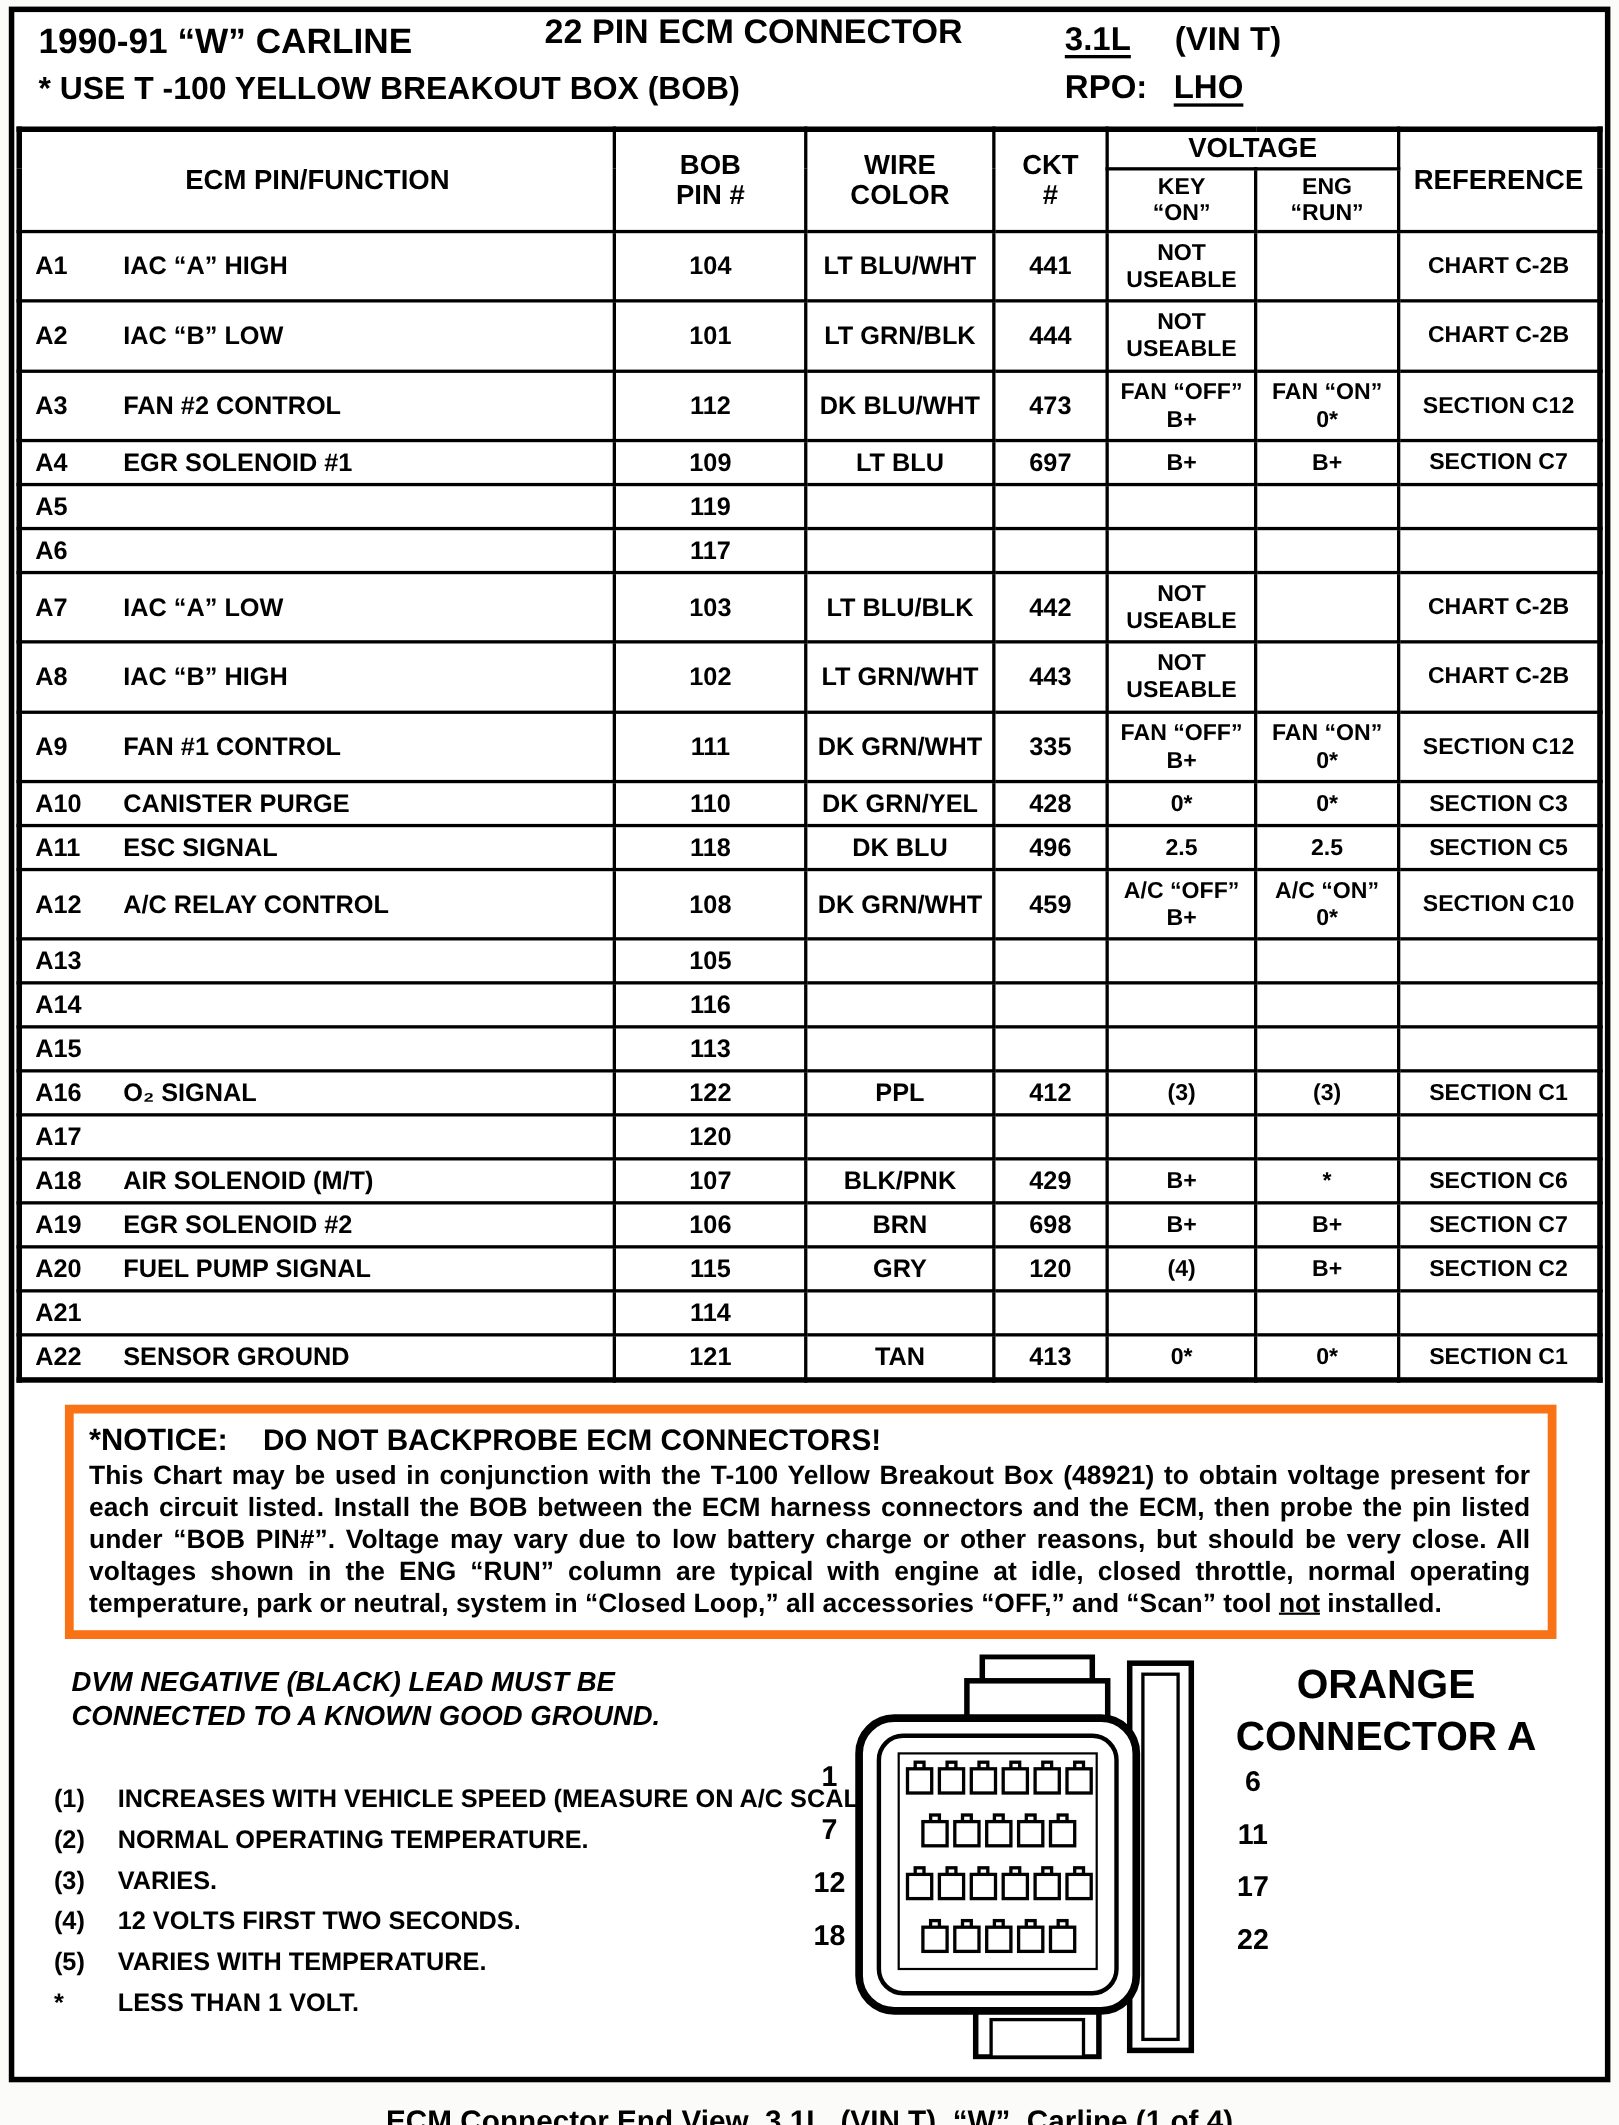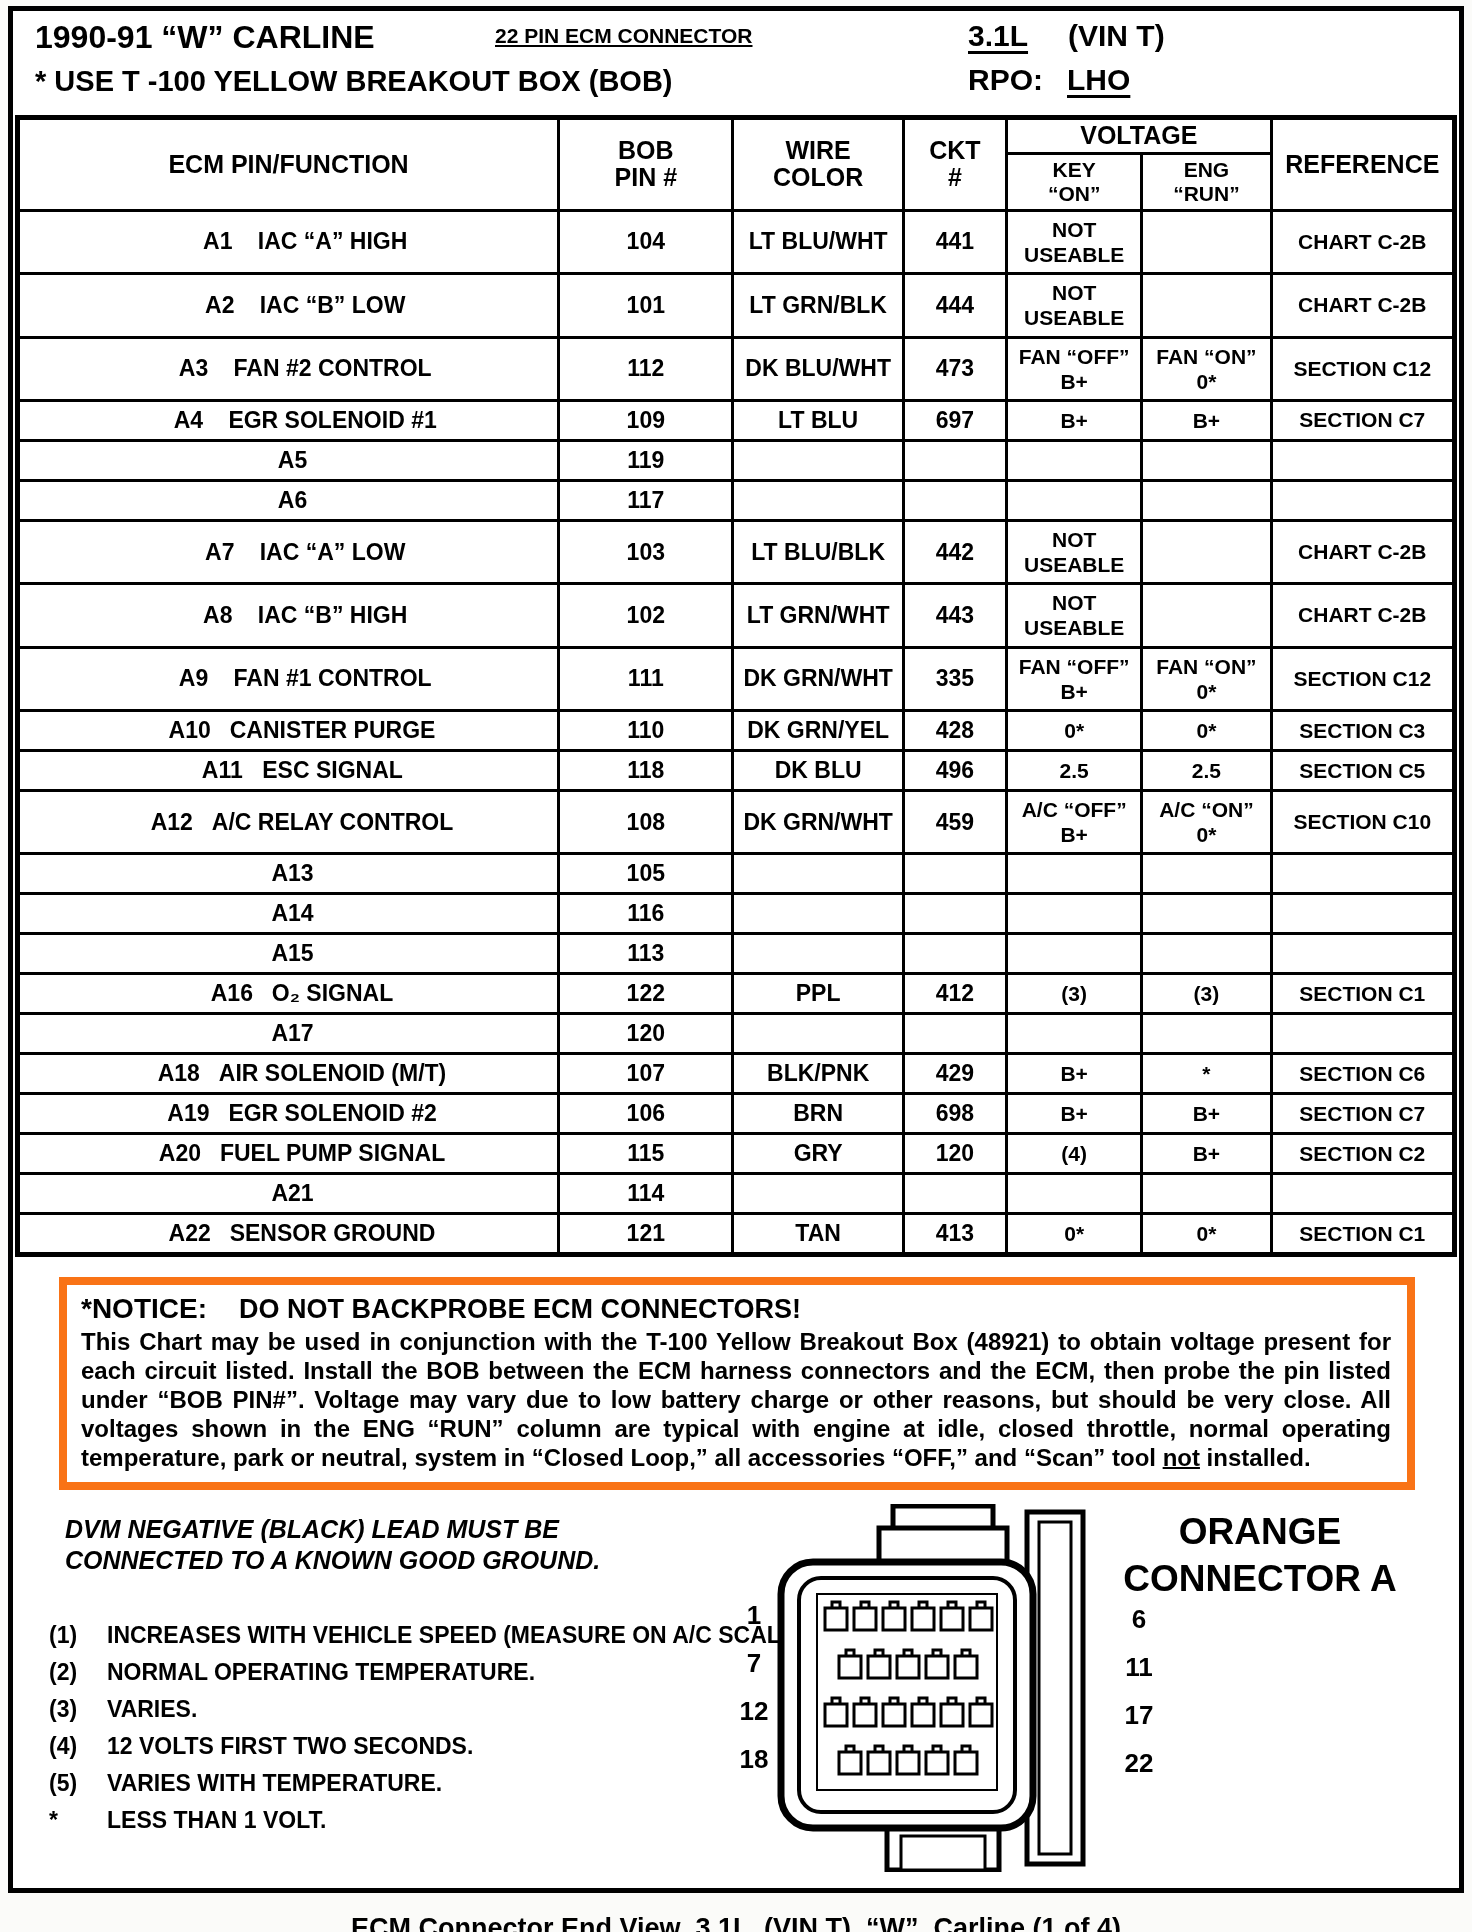"22 PIN ECM CONNECTOR" .h-t2 { font-size: 21px -> 31px; text-decoration: underline -> none; top: 13px -> 0 }
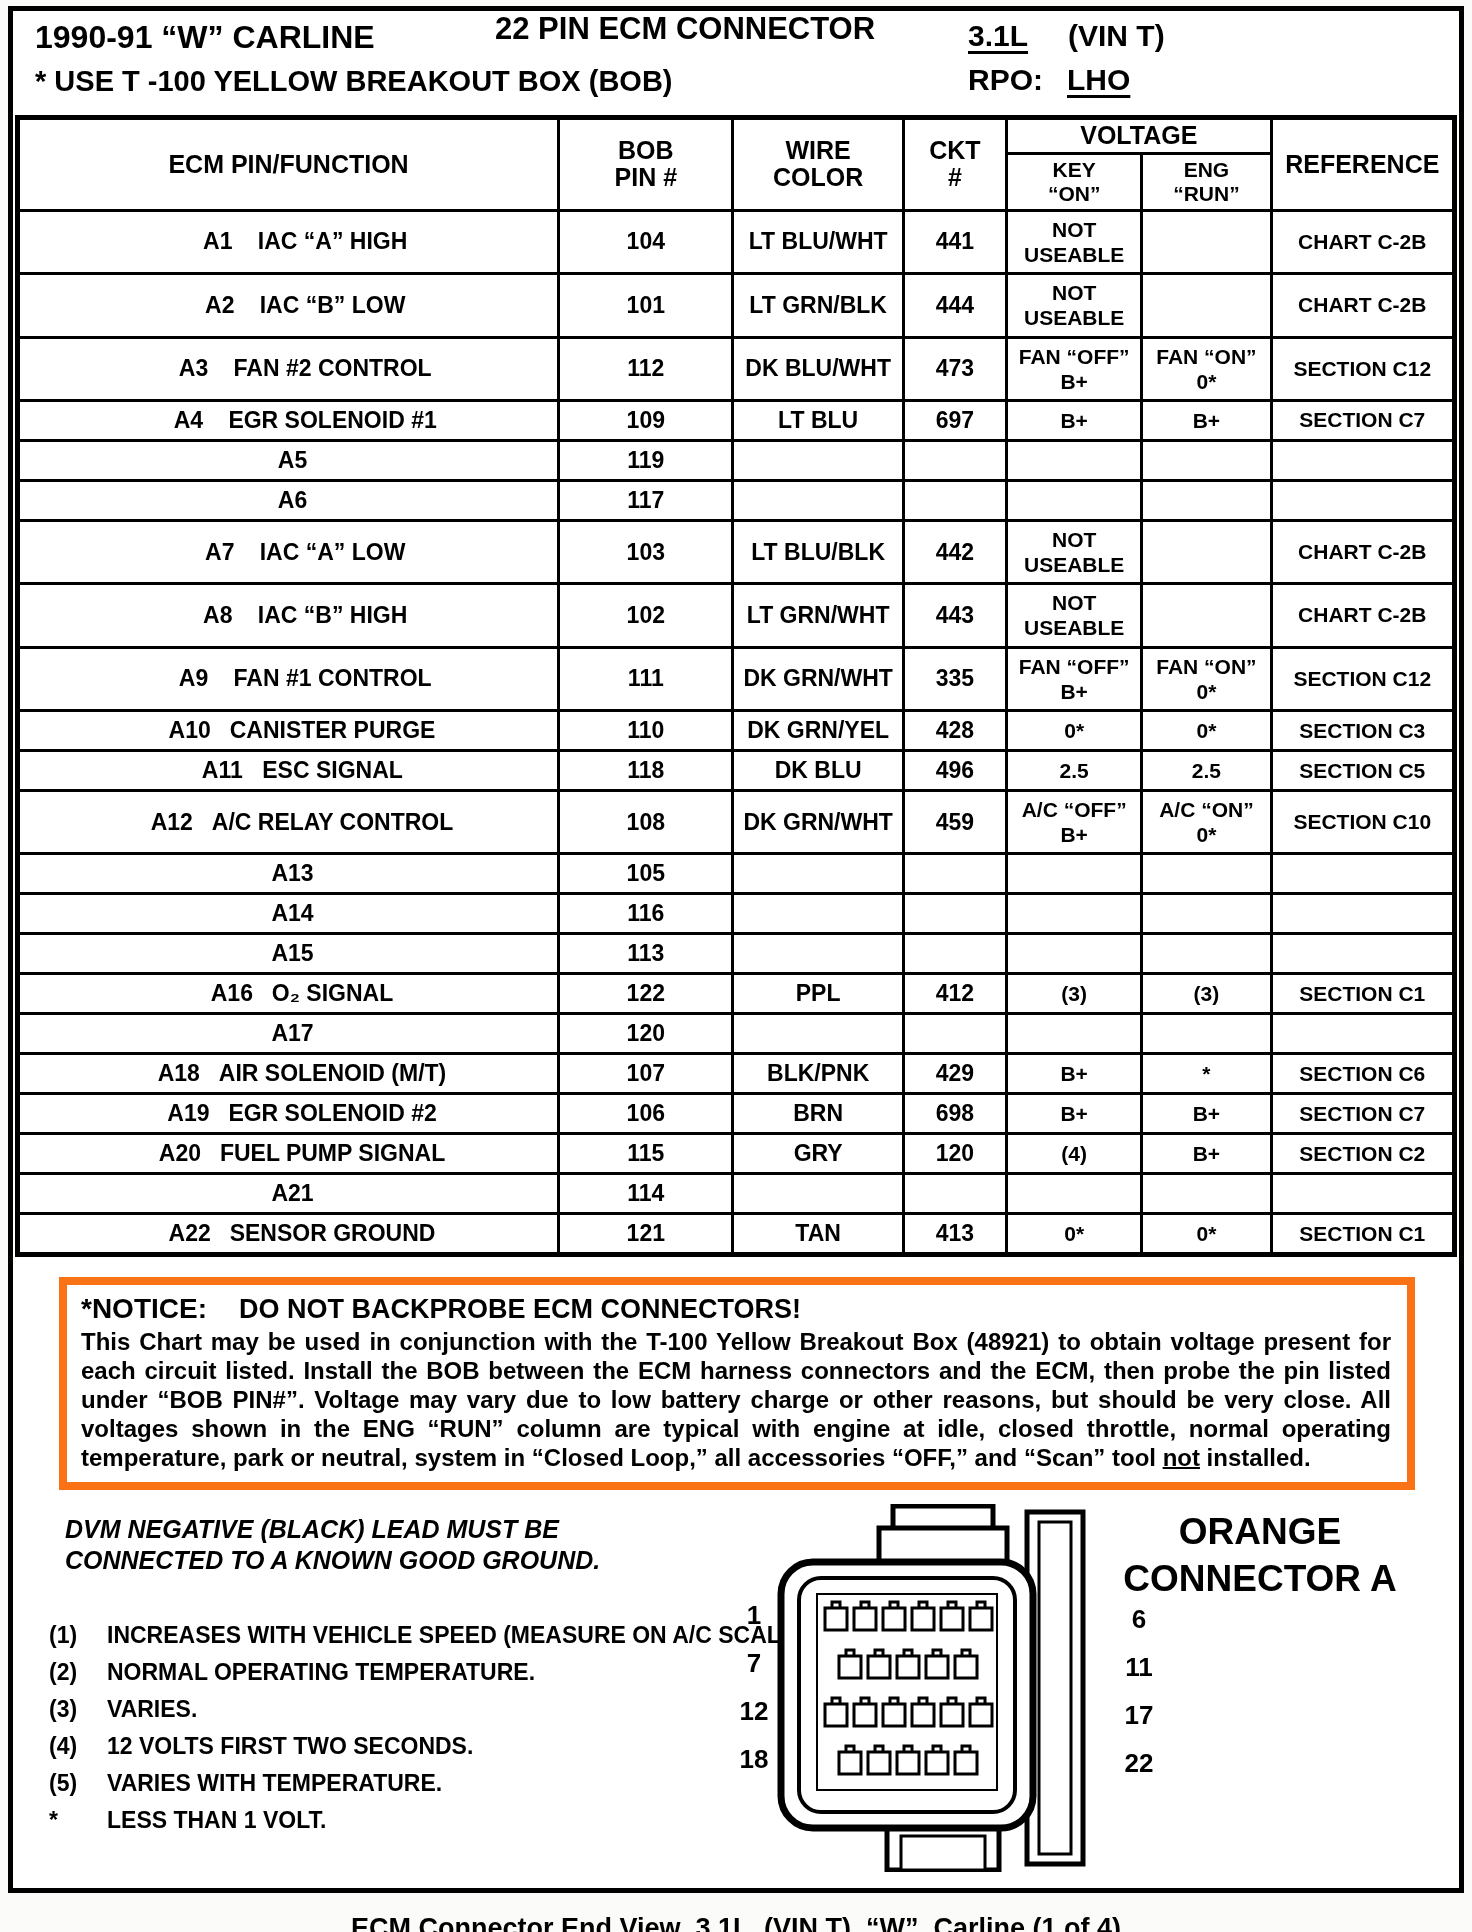"A1 IAC “A” HIGH" td.td-pf { text-align: center -> left }
